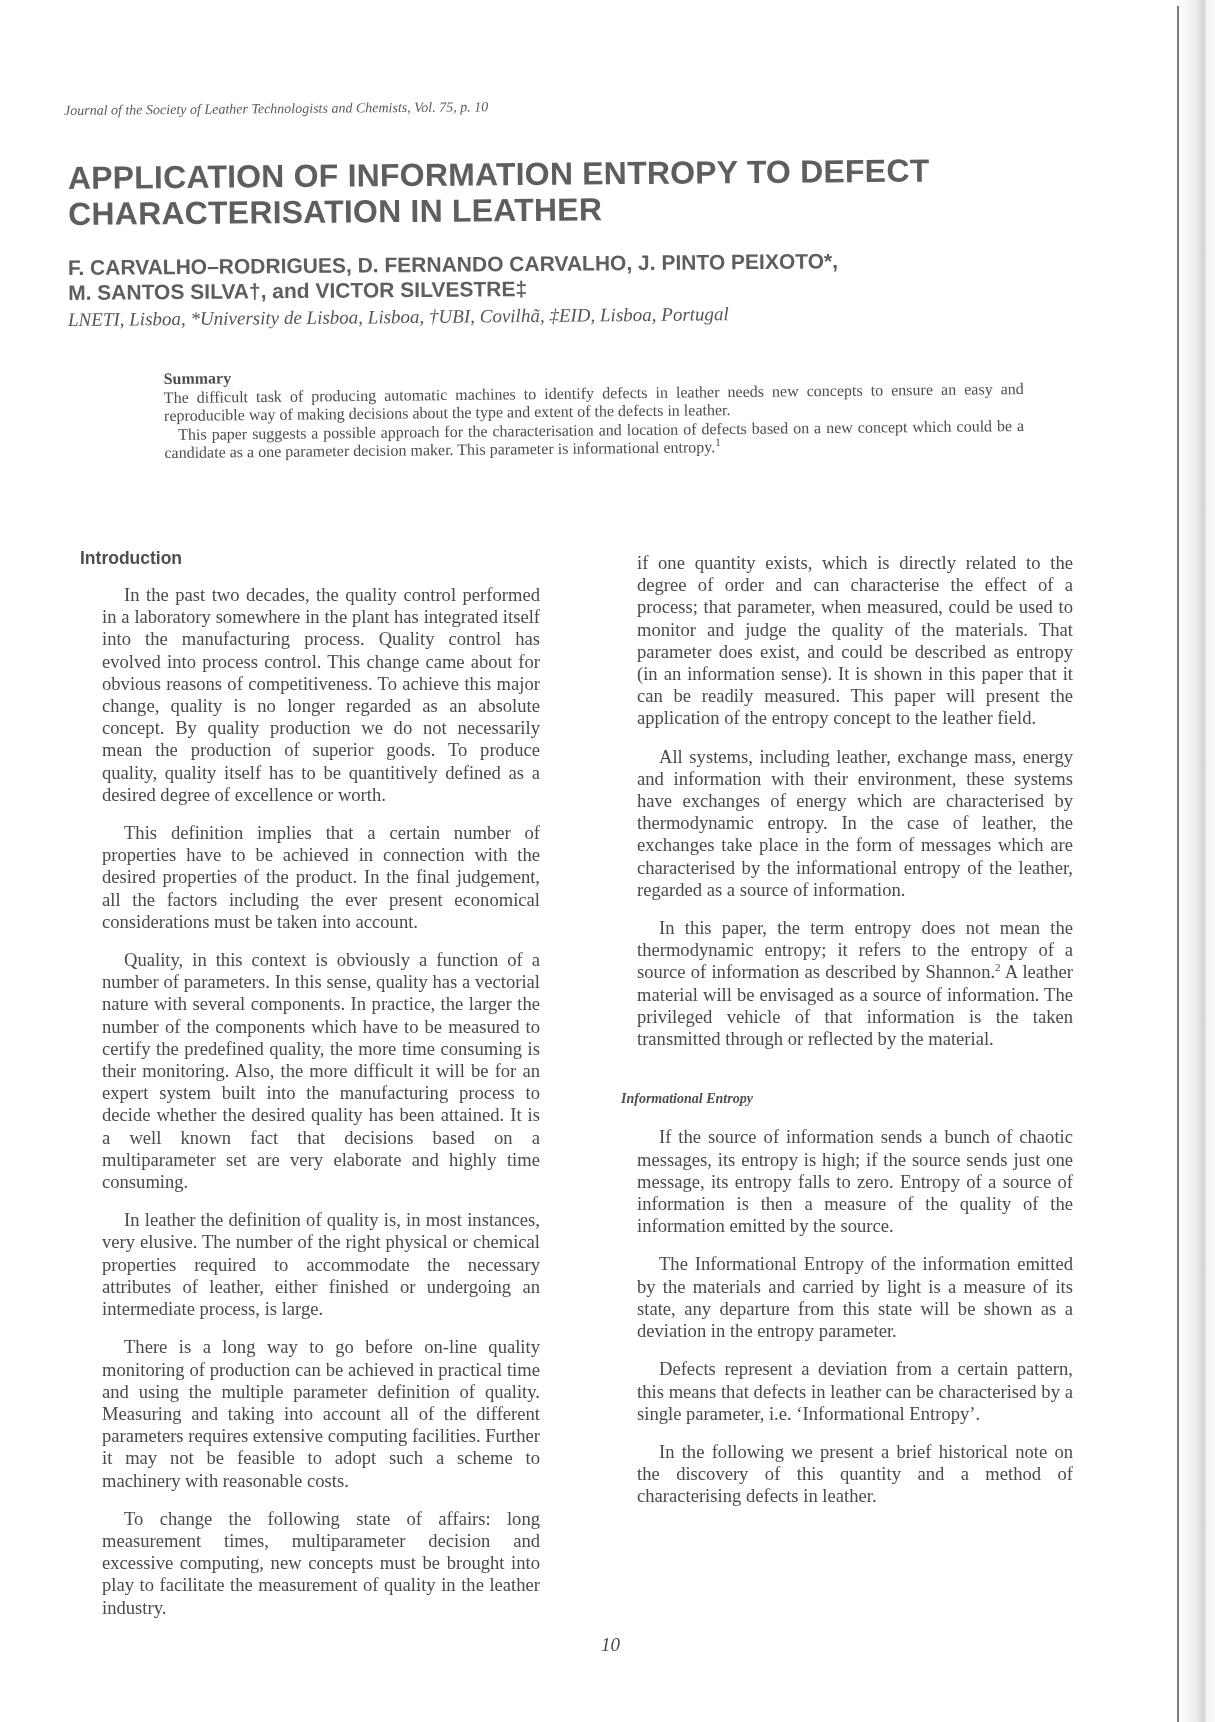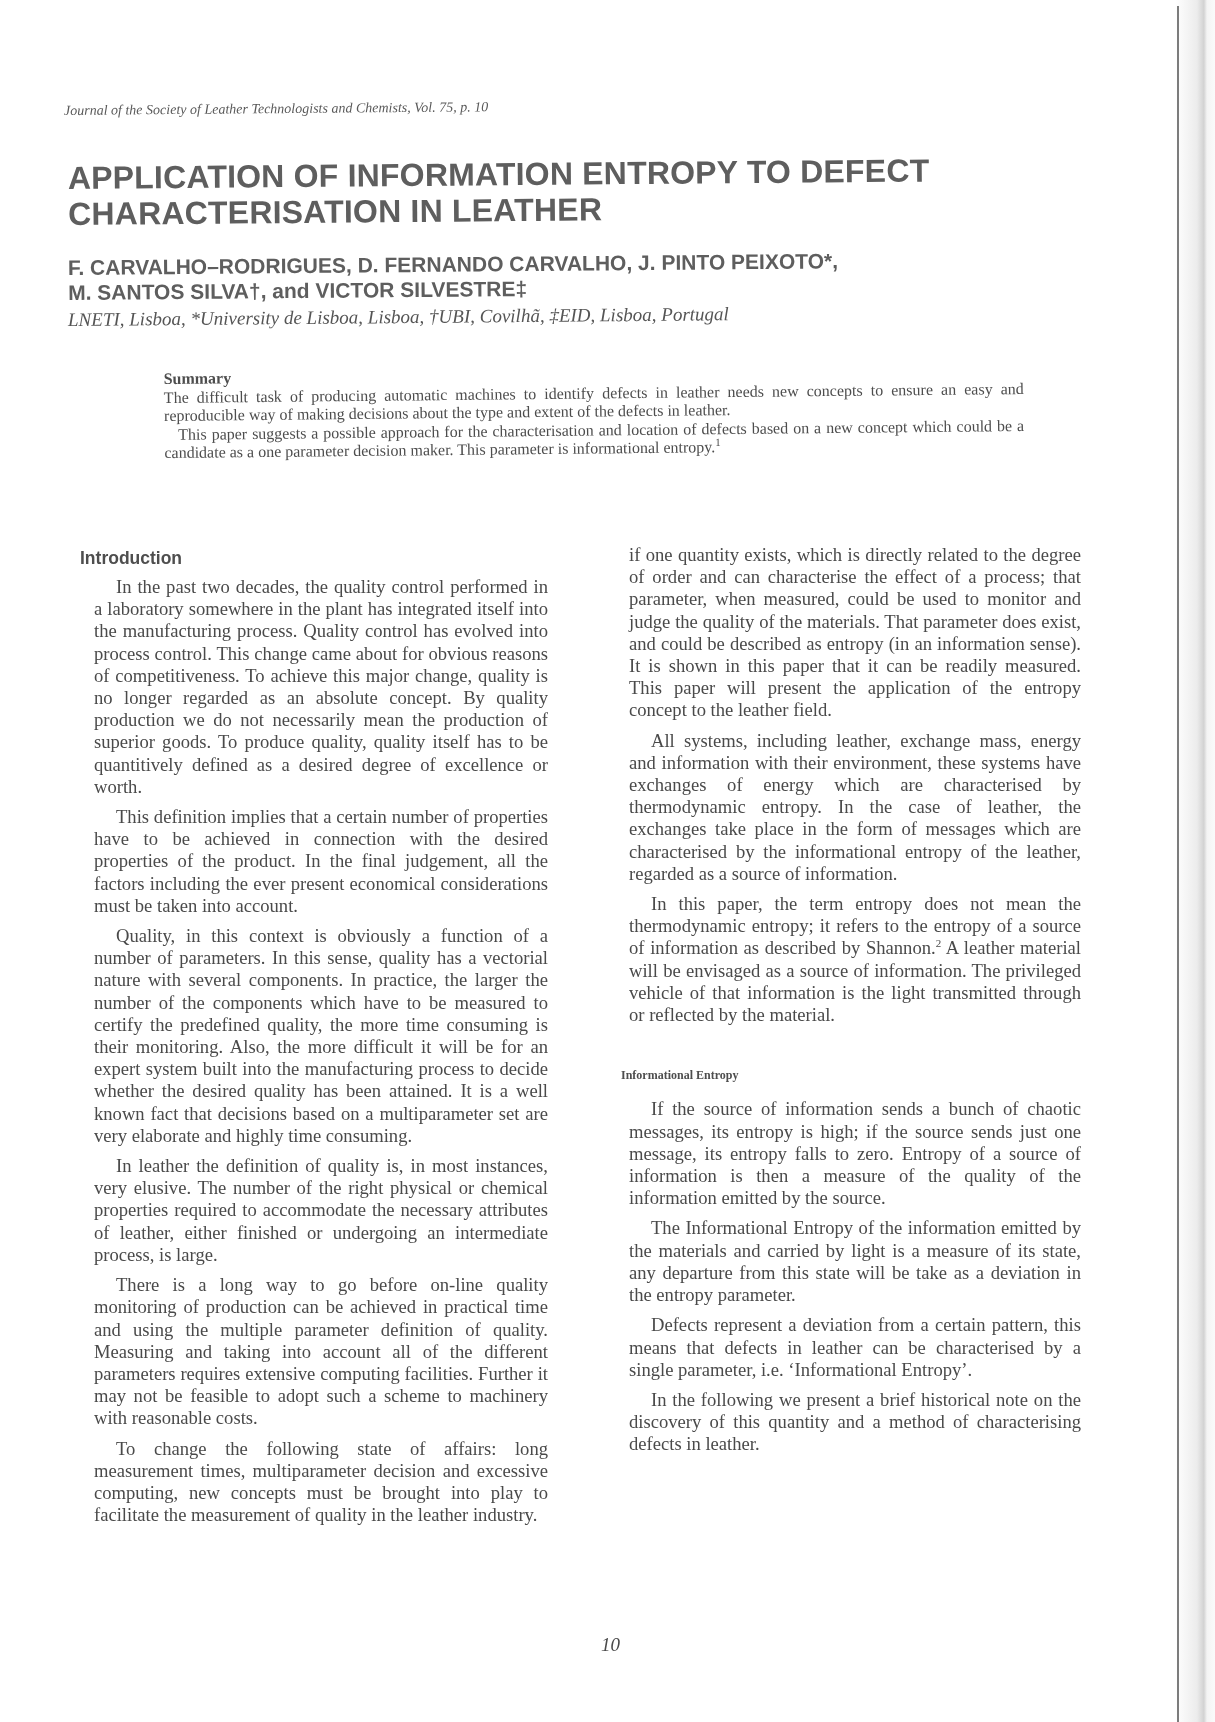"if one quantity exists, which" .col p { margin: 8px -> 16px }
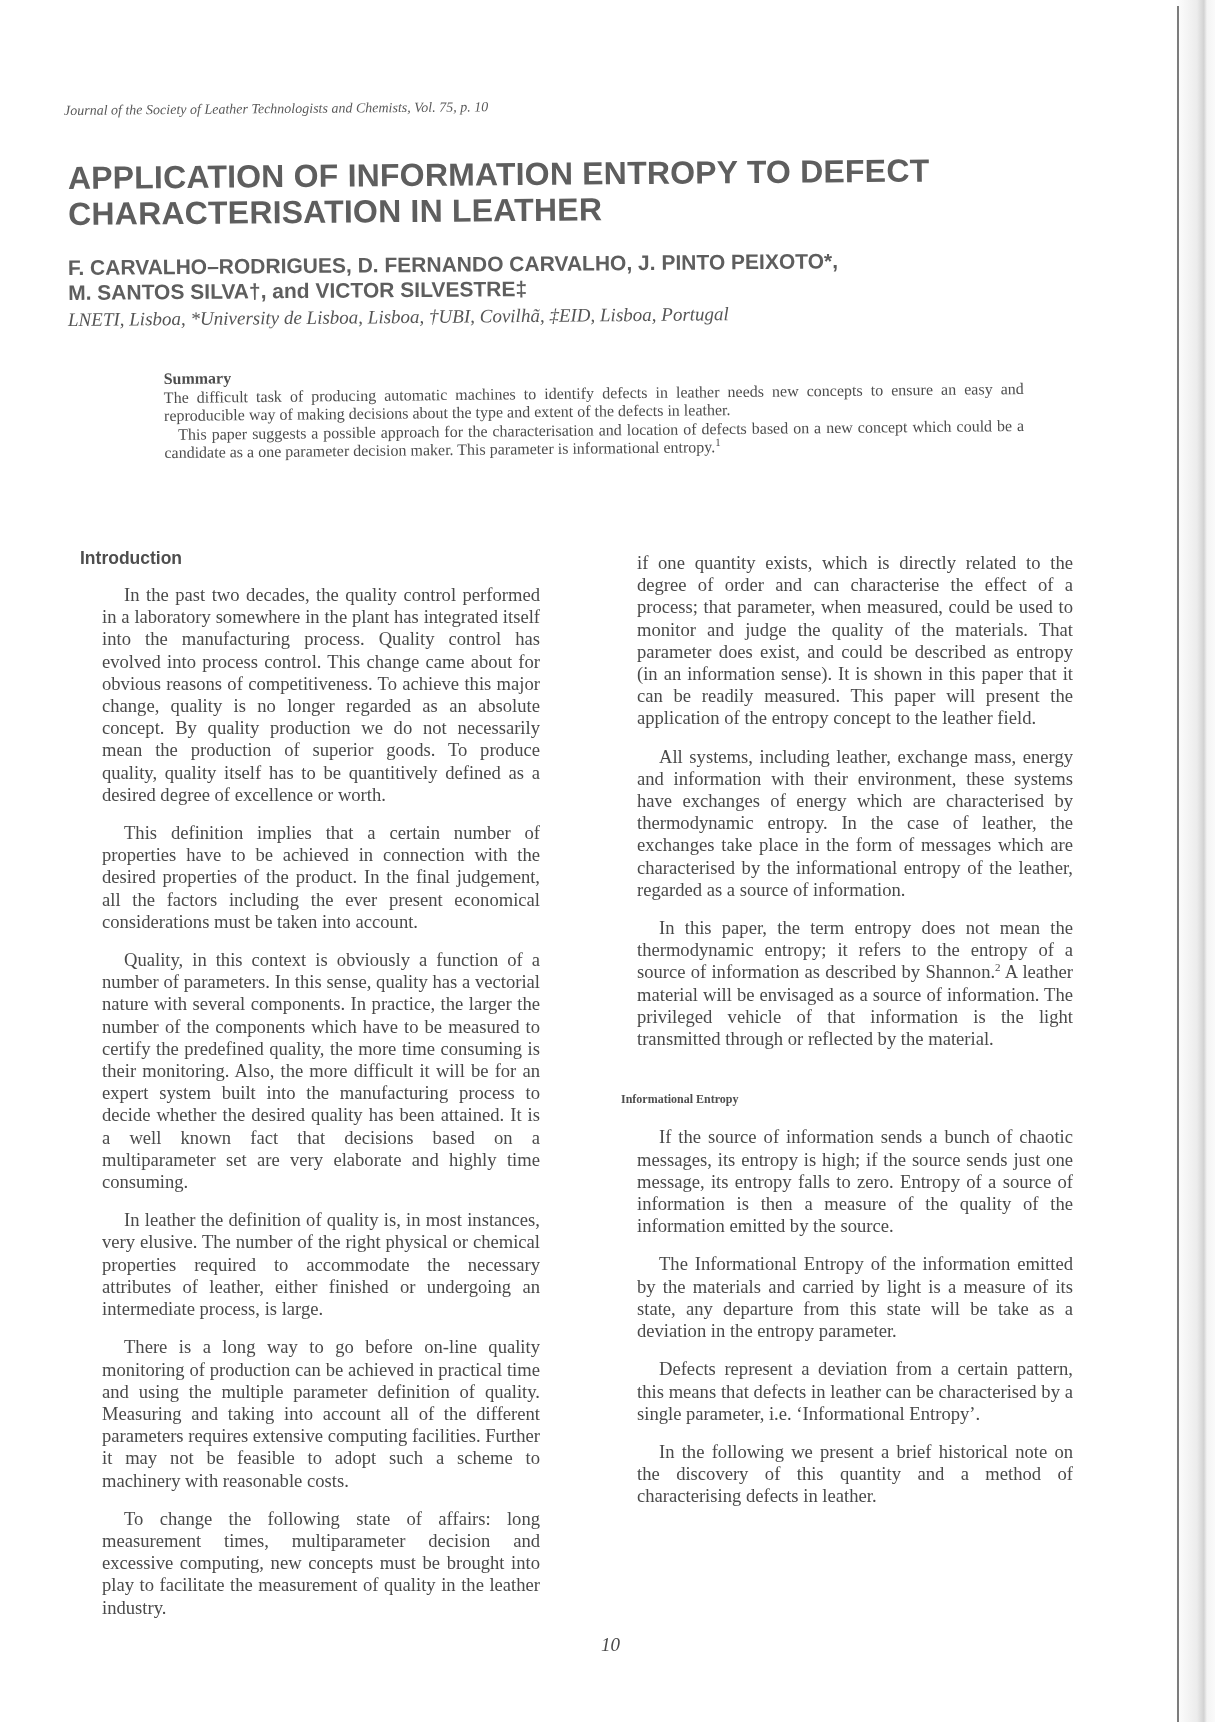"A leather material will be" span { text: light -> taken }
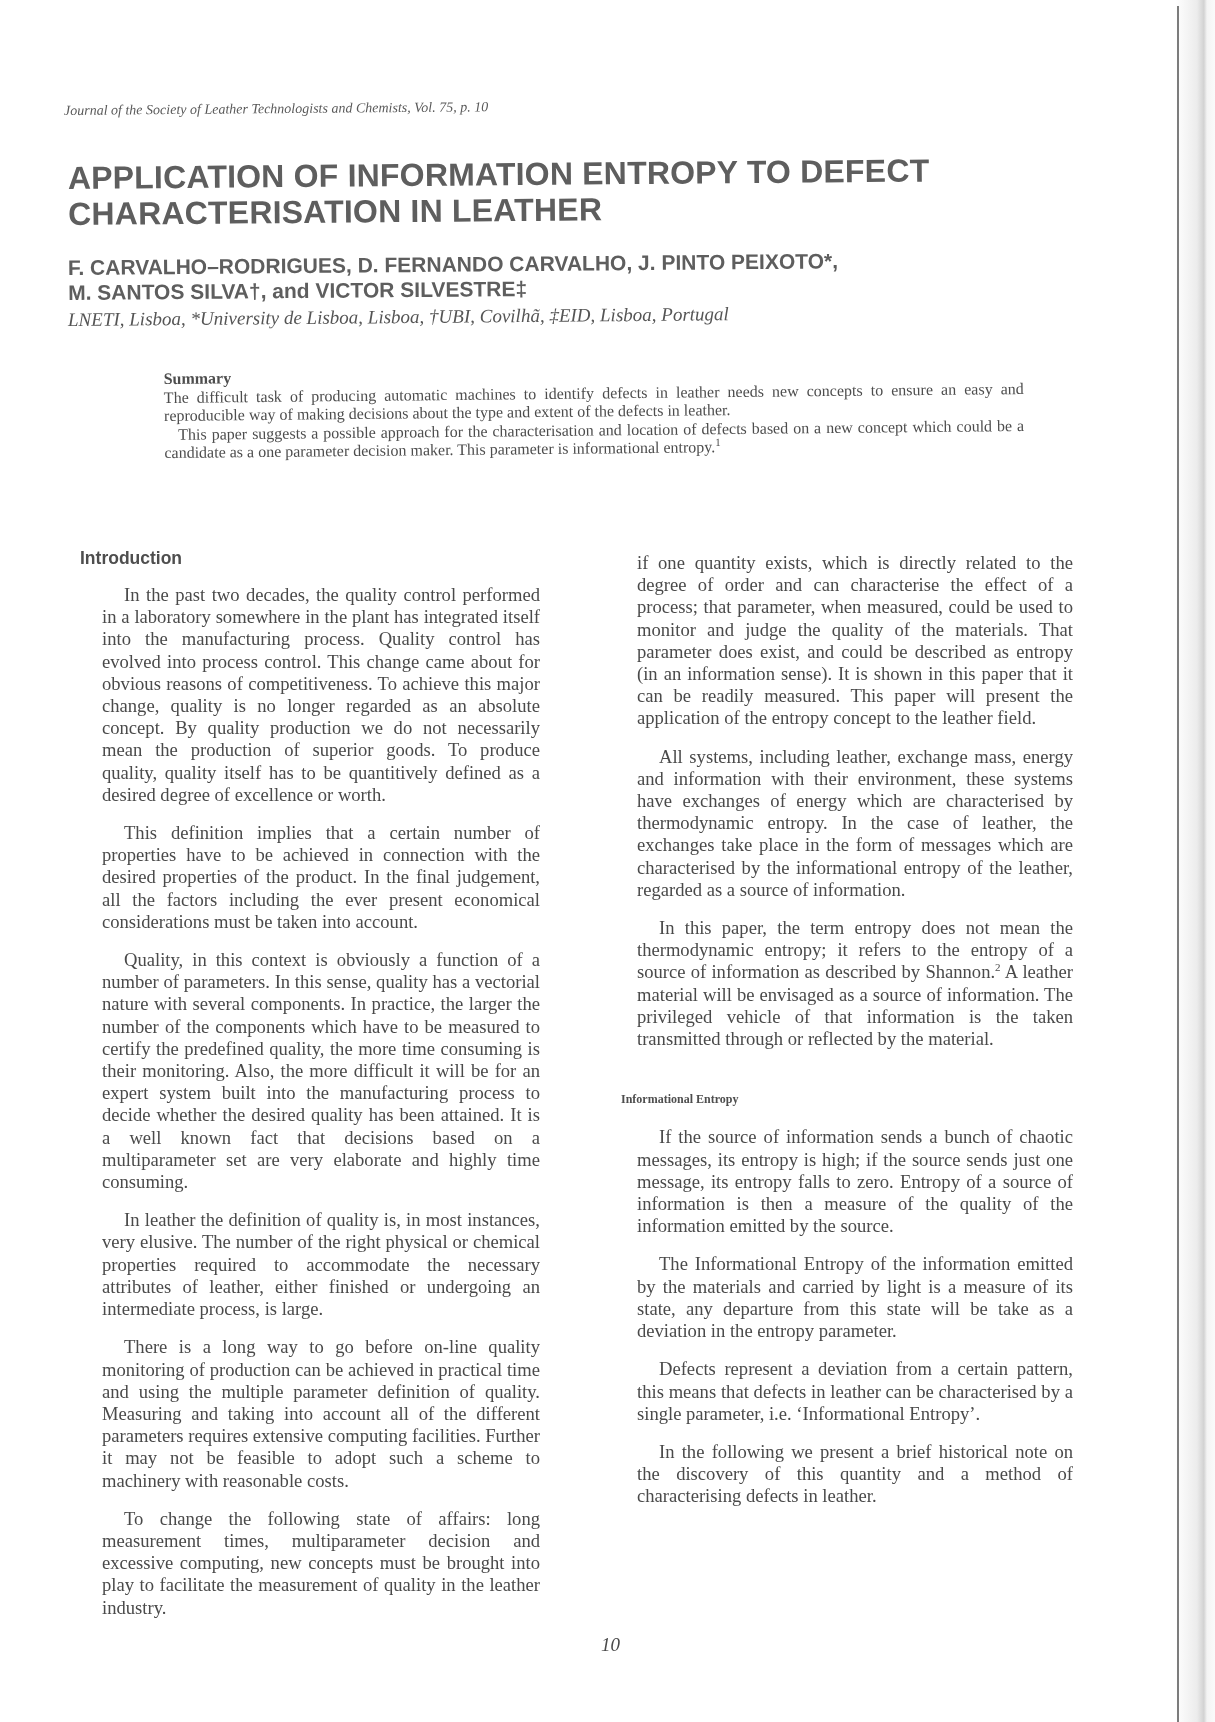"Informational Entropy" .section-heading { font-size: 12px -> 14px; font-style: none -> italic }
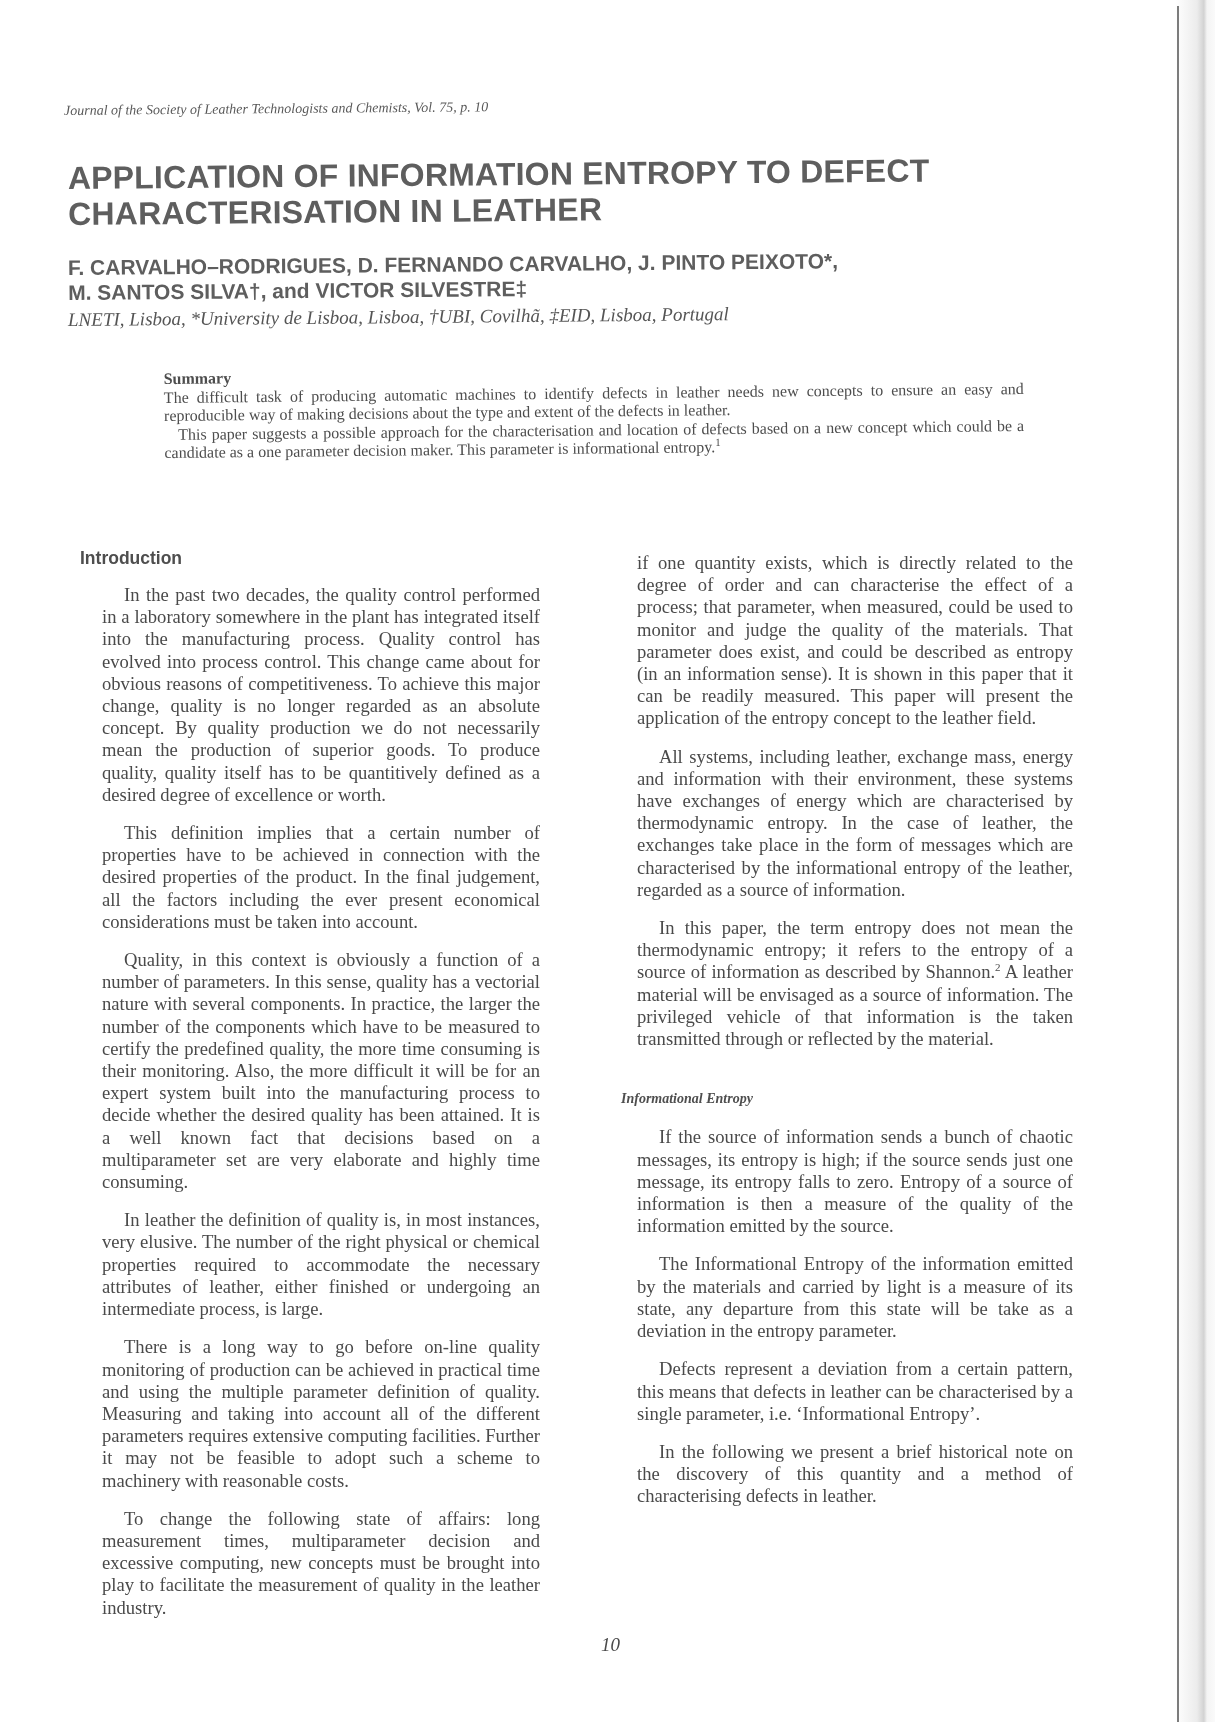"The Informational Entropy of the" p { text: take -> shown }
